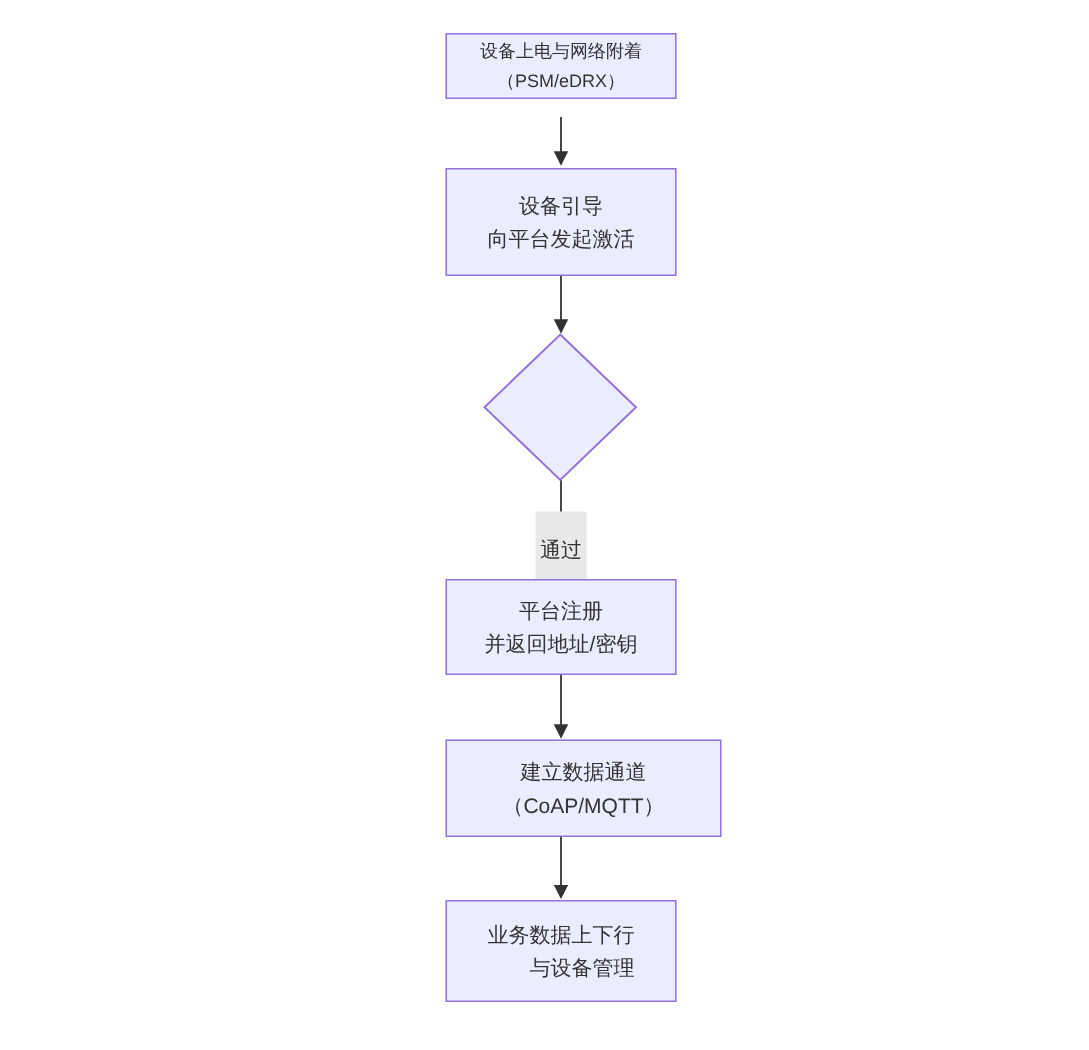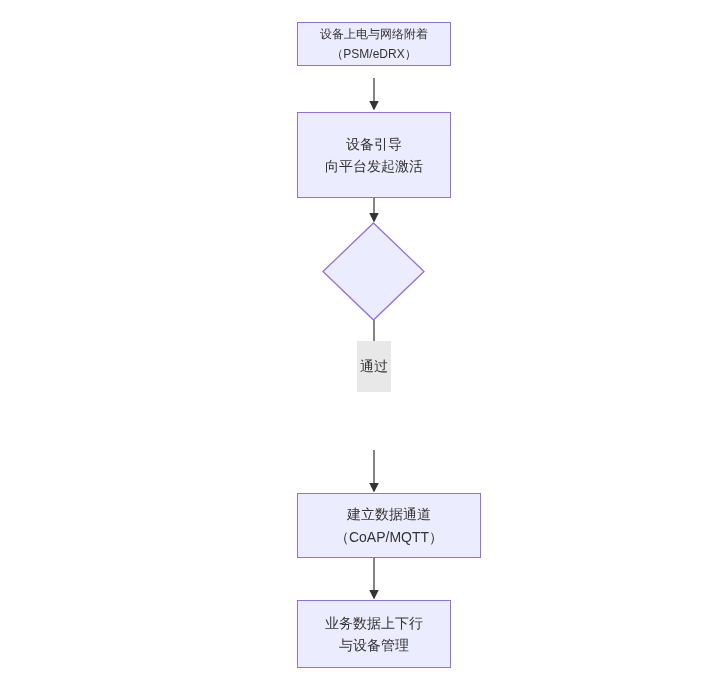"设备引导" .node-bootstrap { height: 86px -> 72px }
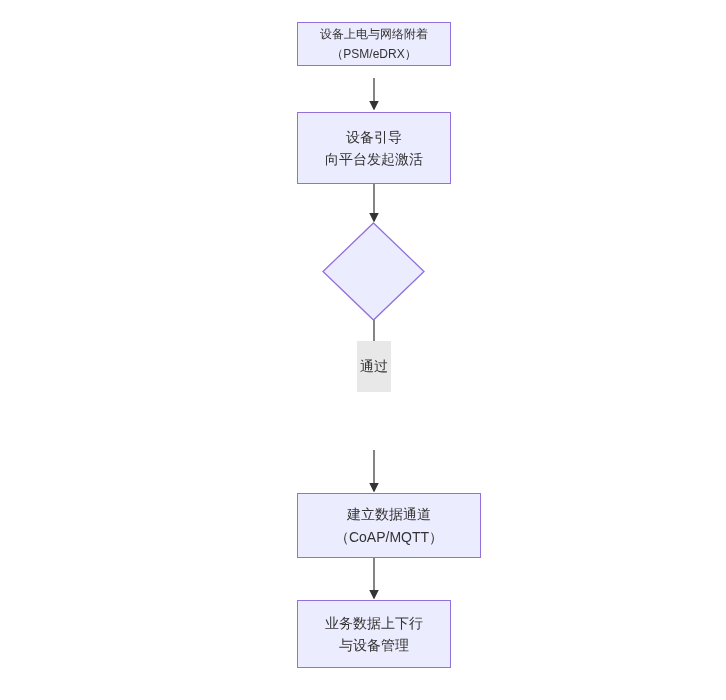"平台注册" div.node { html: none -> <div>平台注册 并返回地址/密钥</div> }
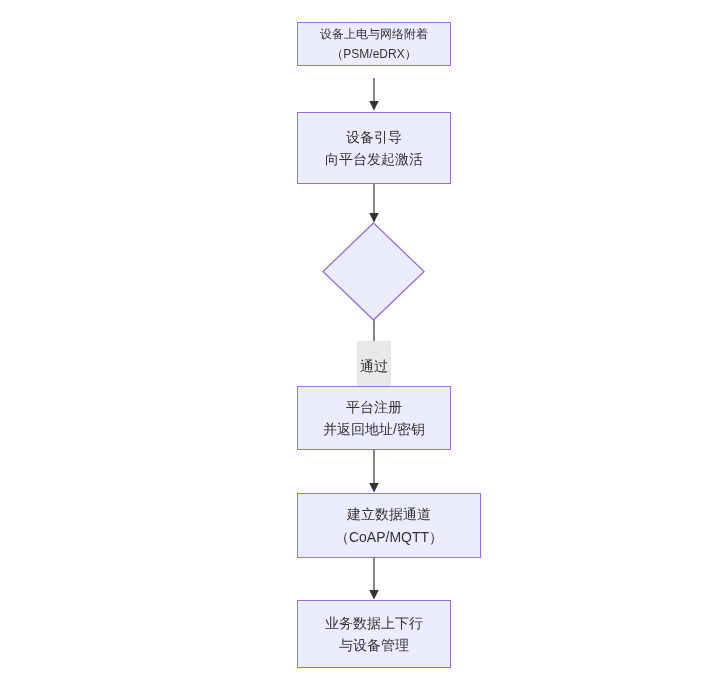"业务数据上下行" .node-business { text-align: none -> right }
